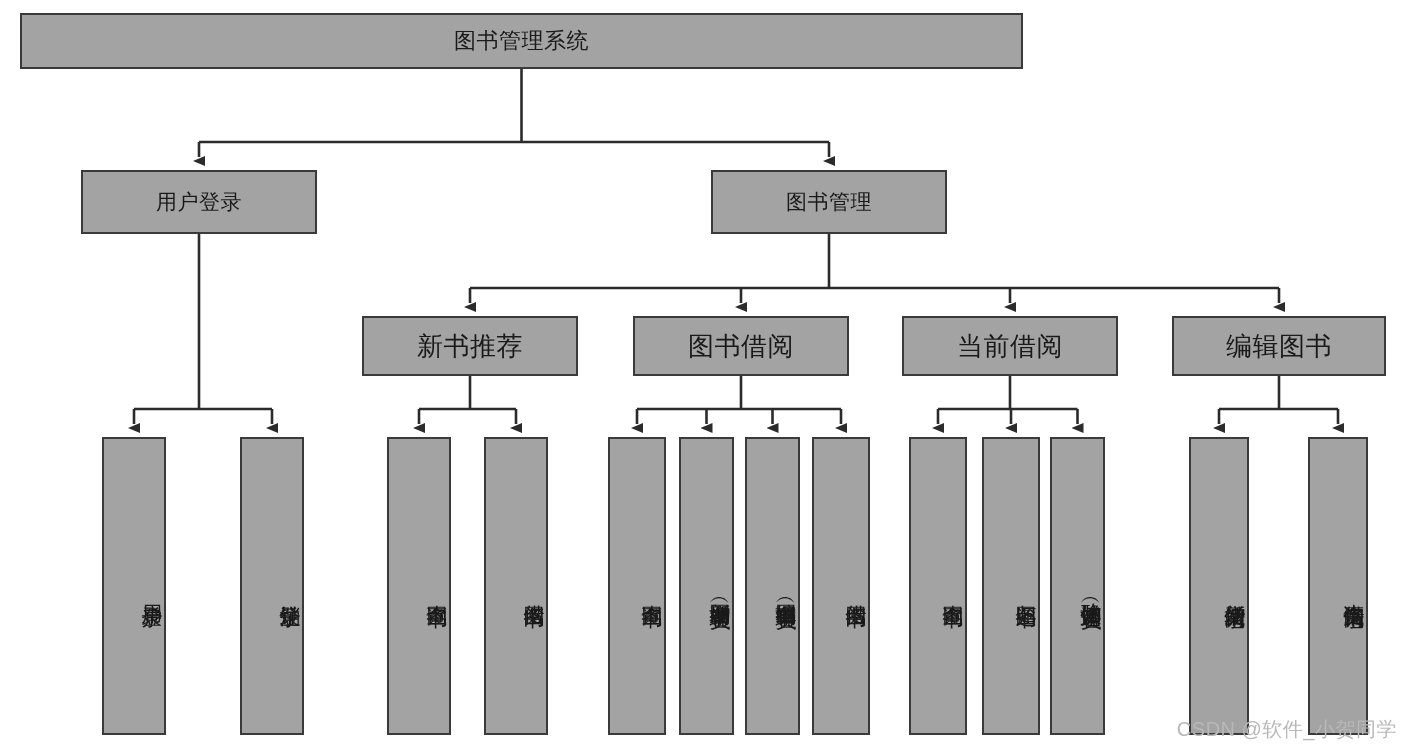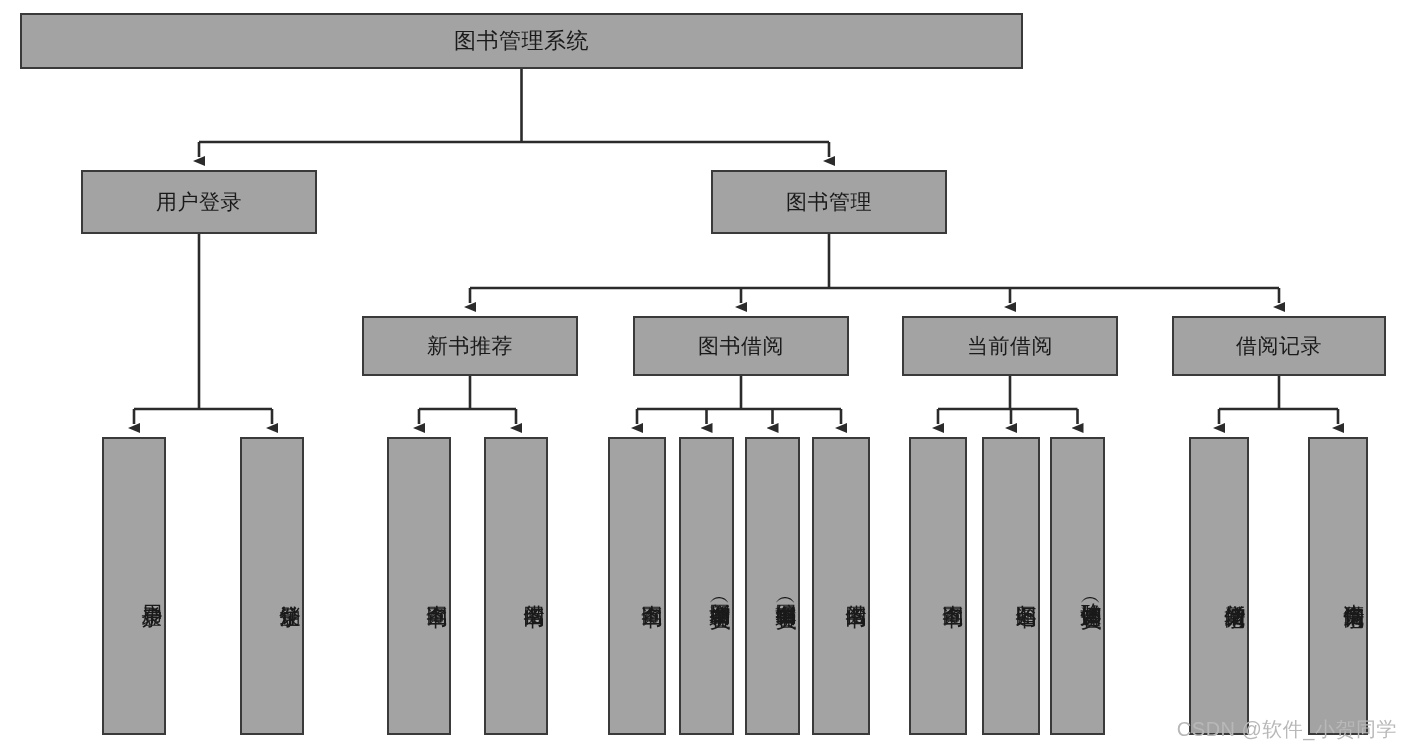"新书推荐" .n-l3 { font-size: 21px -> 26px }
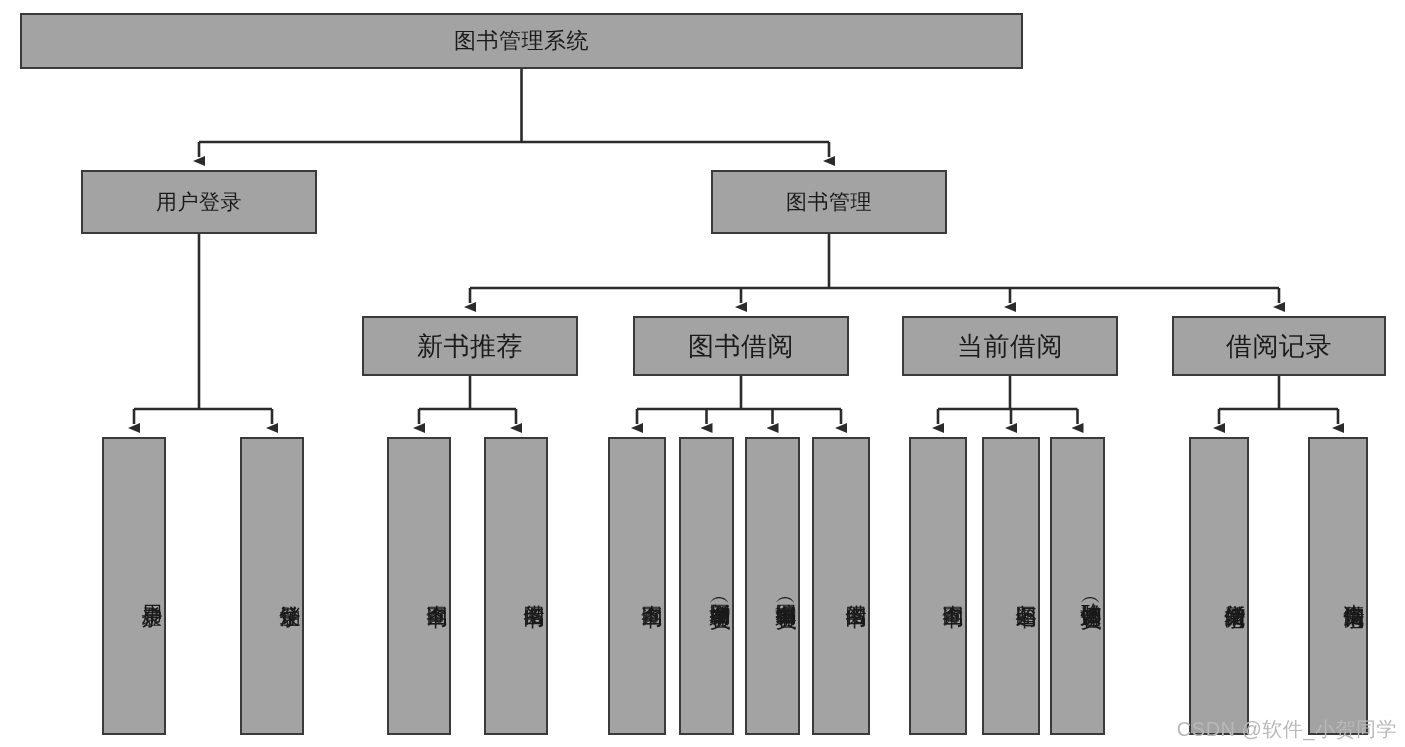"借阅记录" span.label { text: 借阅记录 -> 编辑图书 }
